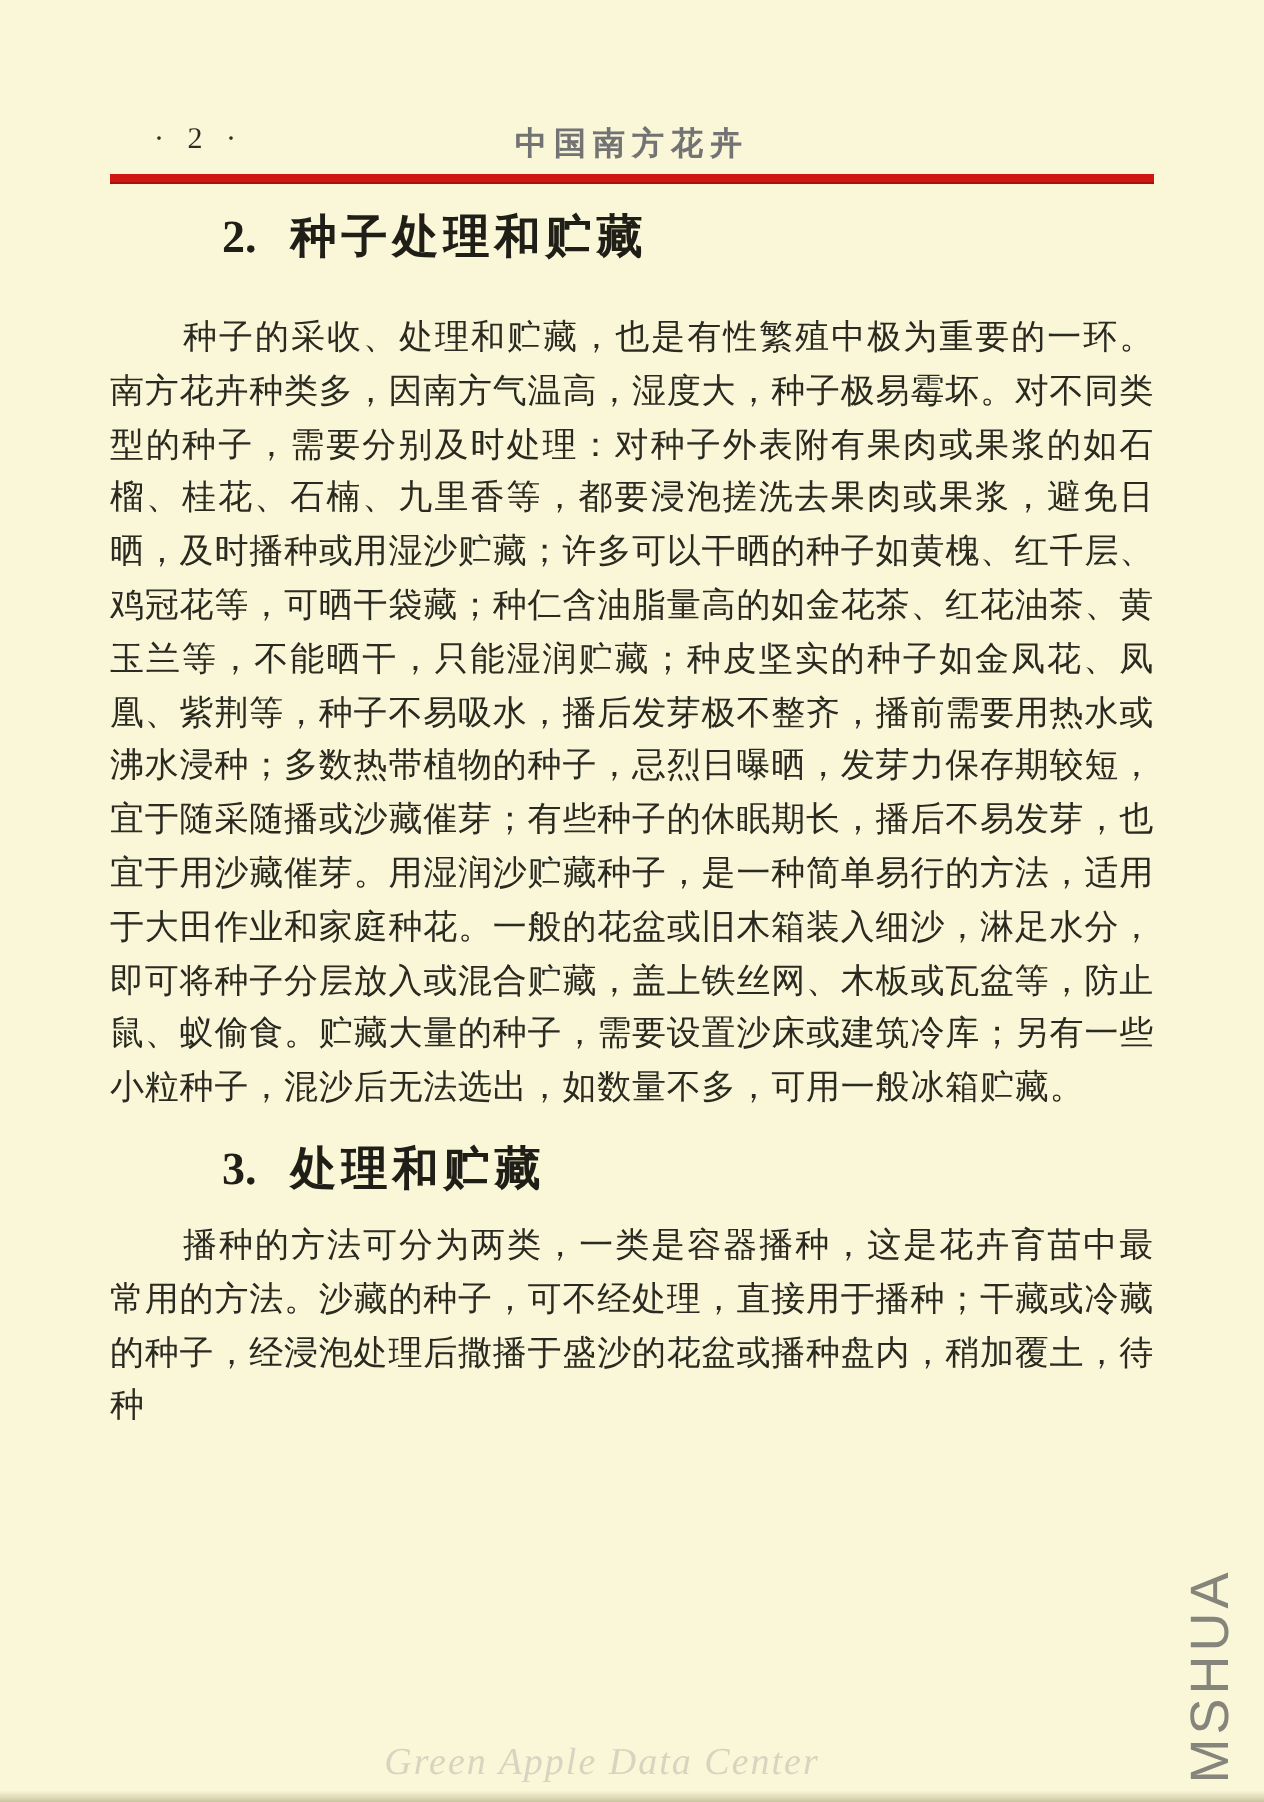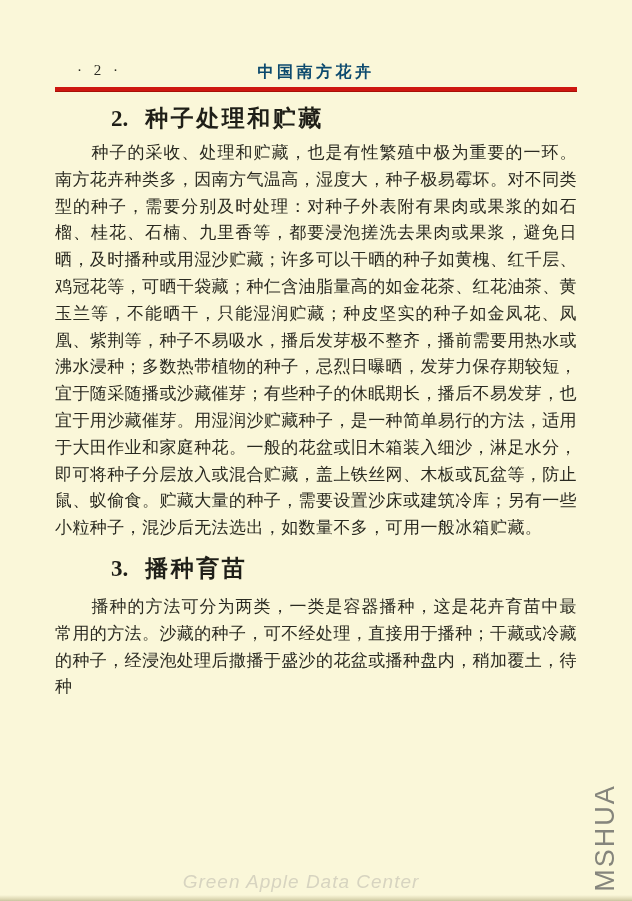"中国南方花卉" .book-title { color: #0c4a6e -> #737373 }
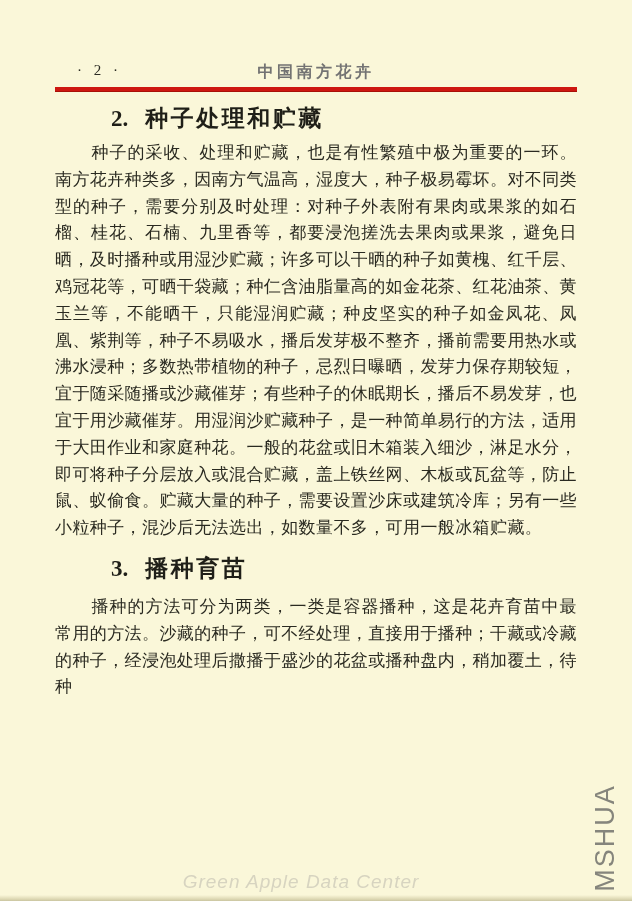"种子的采收、处理和贮藏，也是有性繁殖中极为重要的一环。南方花卉种类多，因南方气温" .p2 { margin-top: 5px -> 21px }
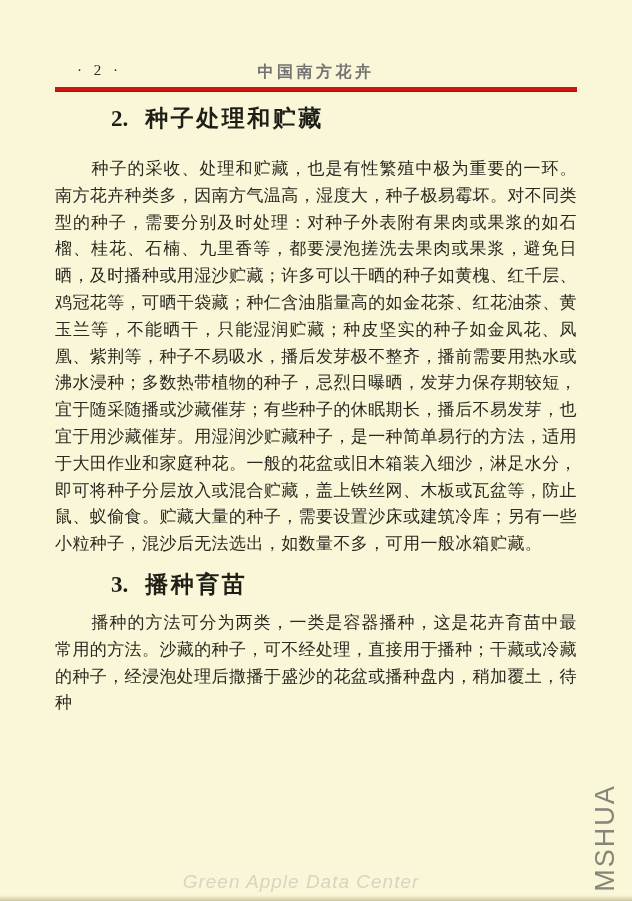"播种育苗" span { text: 播种育苗 -> 处理和贮藏 }
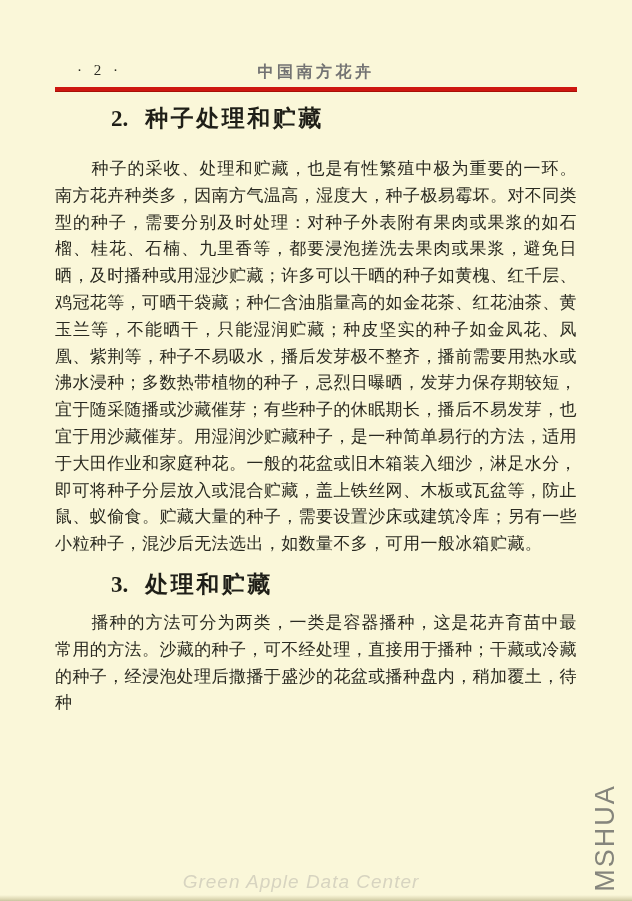"Green Apple Data Center" .watermark { font-family: Liberation Sans, sans-serif -> Liberation Serif, serif }
